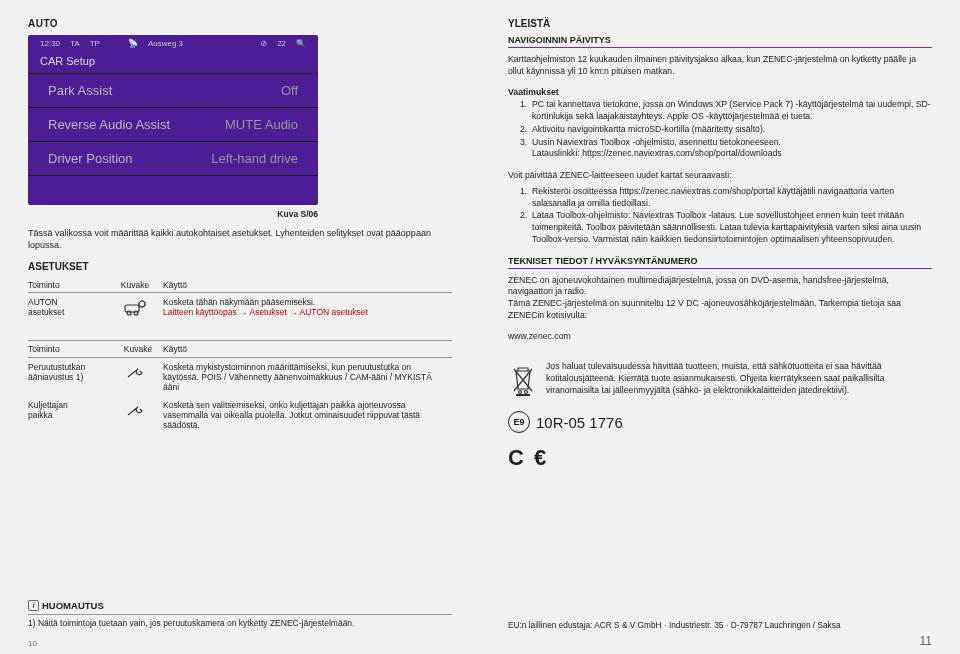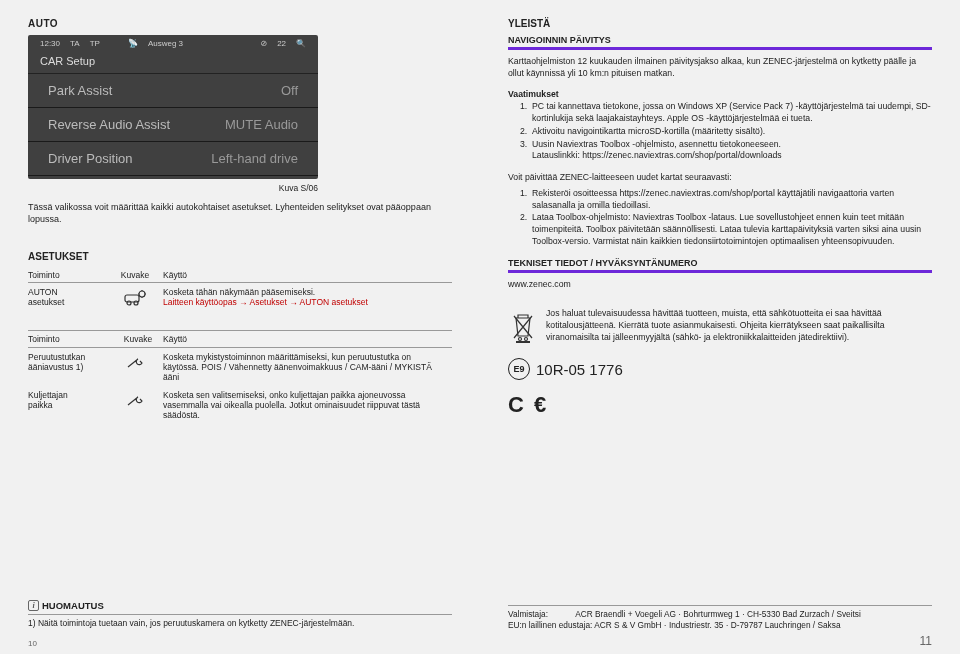"12:30" .screenshot { background: #404040 -> #4c1d95; height: 144px -> 170px }
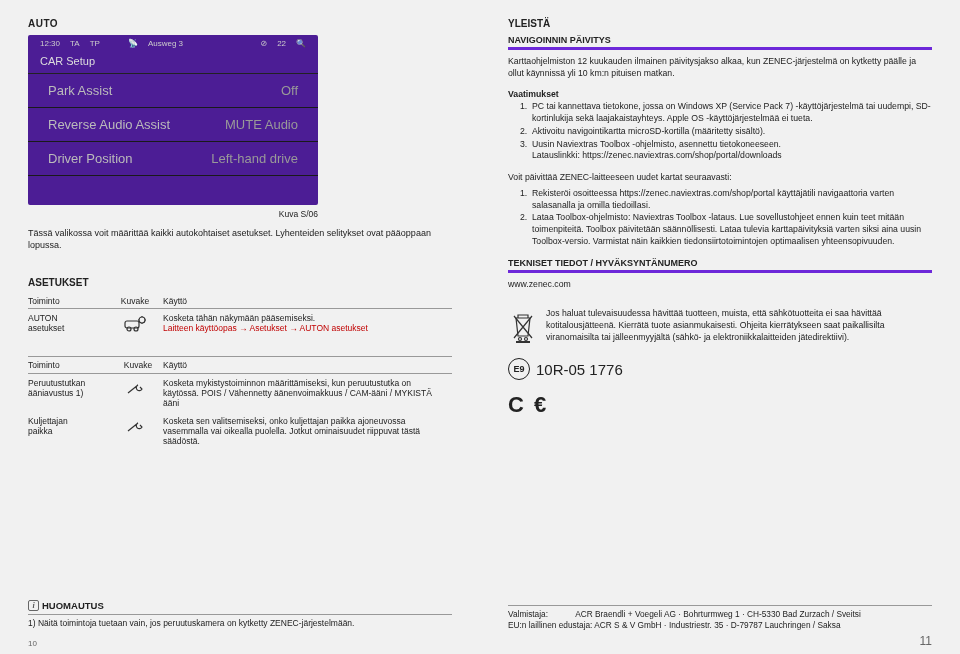"NAVIGOINNIN PÄIVITYS" .r-sub { border-bottom: 3px solid #6d28d9 -> 1px solid #6d28d9 }
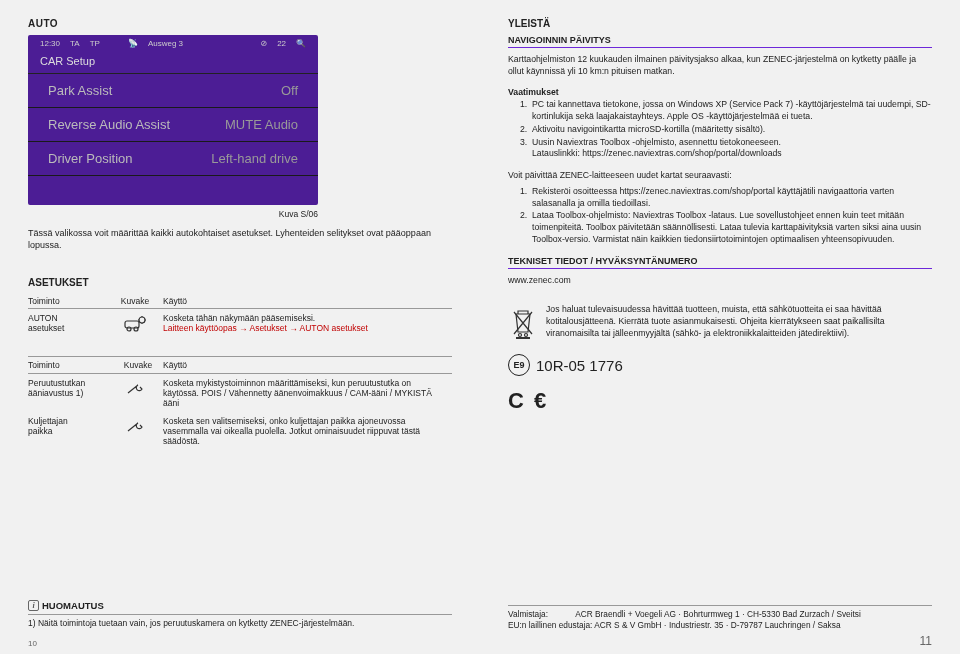"Kuva S/06" .caption-row { font-weight: none -> bold }
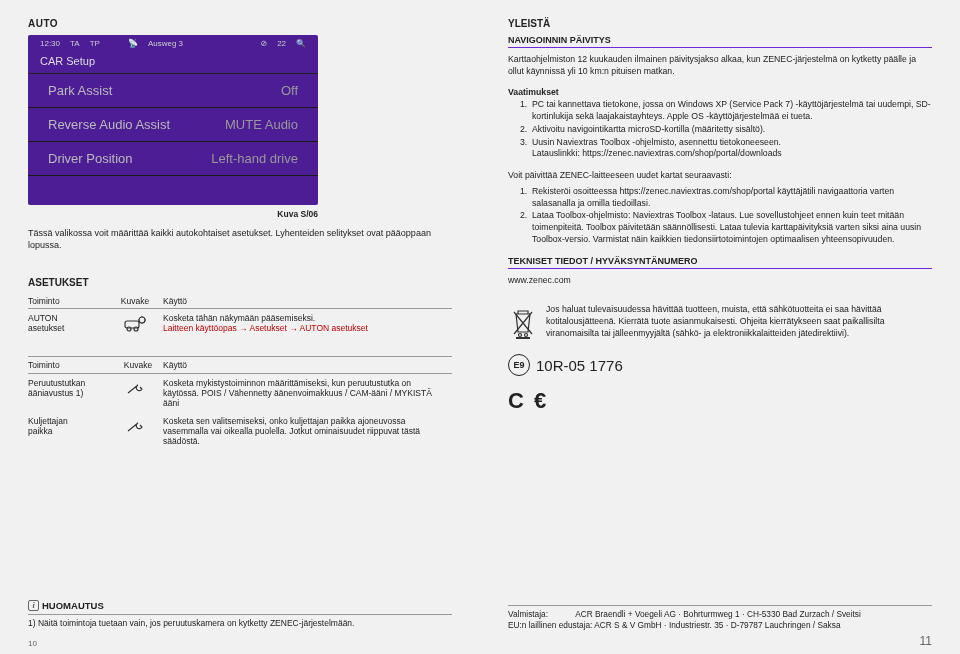"Tässä valikossa voit määrittää kaikki" .intro { margin-bottom: 26px -> 10px }
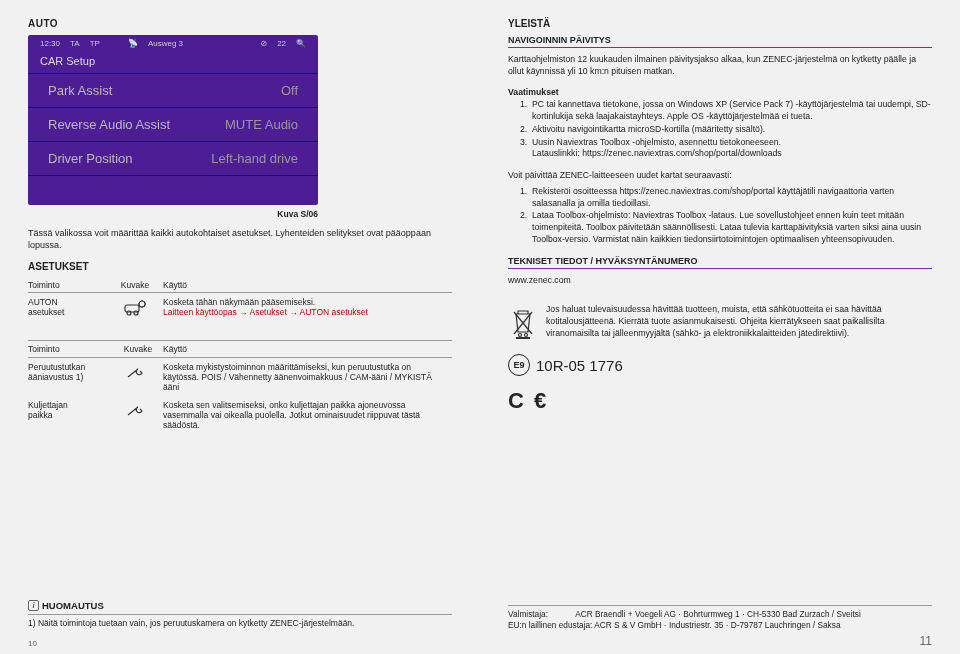"ZENEC on ajoneuvokohtainen" div.r-para { html: none -> <div>ZENEC on ajoneuvokohtainen multimediajärjestelmä, jossa on DVD-asema, handsfree-järjestelmä, navigaattori ja radio. Tämä ZENEC-järjestelmä on suunniteltu 12 V DC -ajoneuvosähköjärjestelmään. Tarkempia tietoja saa ZENECin kotisivulta:</div> }
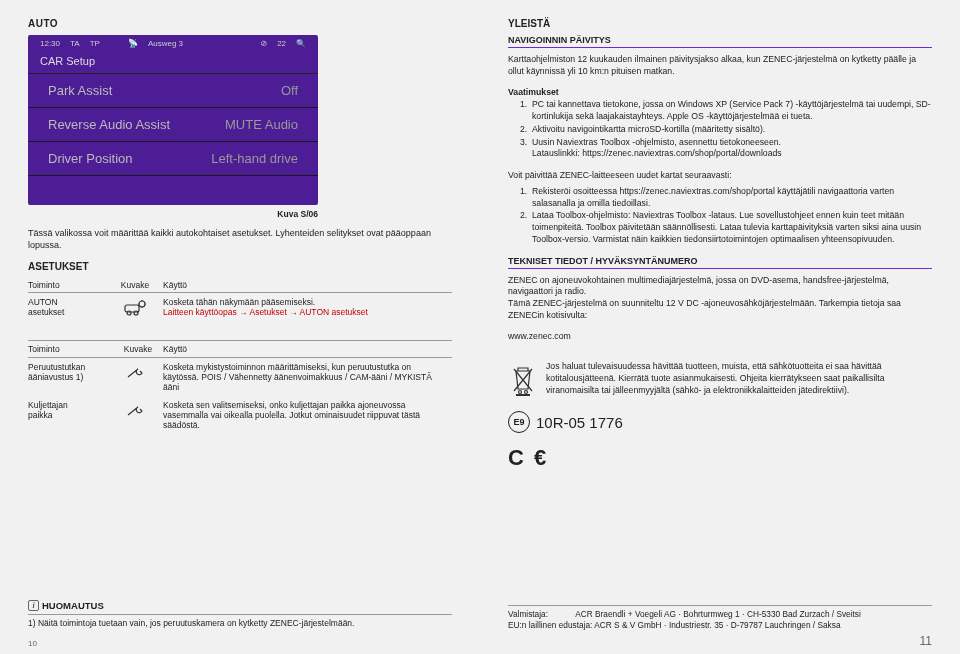"Valmistaja: ACR Braendli + Voegeli" div { html: <div>Valmistaja: ACR Braendli + Voegeli AG · Bohrturmweg 1 · CH-5330 Bad Zurzach / Sveitsi</div> -> none }
